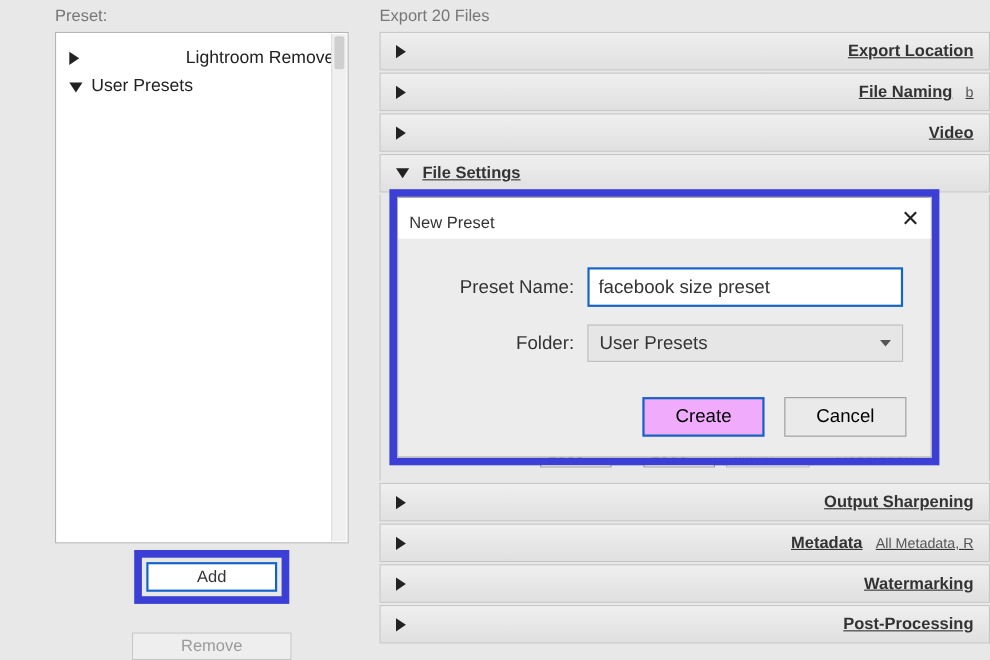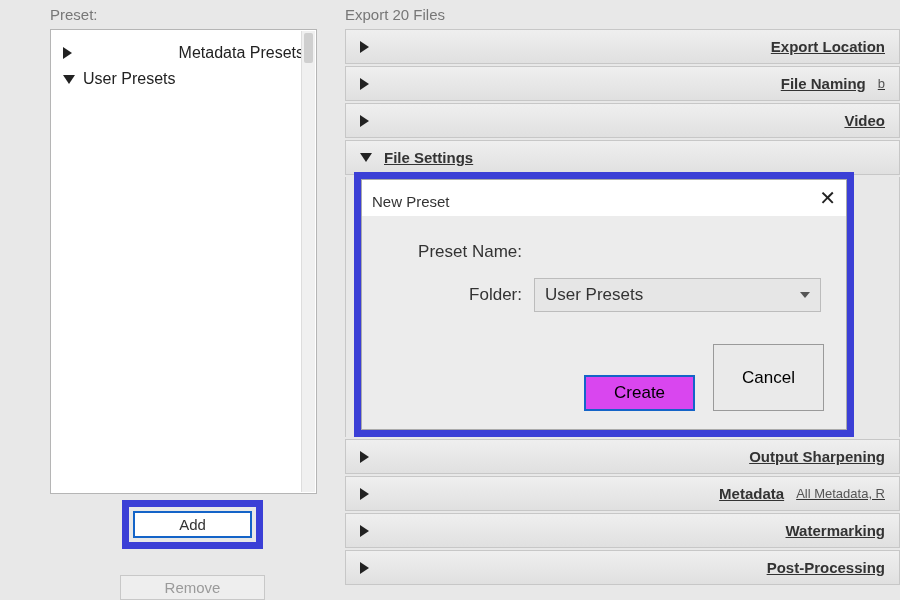"Metadata Presets" span { text: Metadata Presets -> Lightroom Remove }
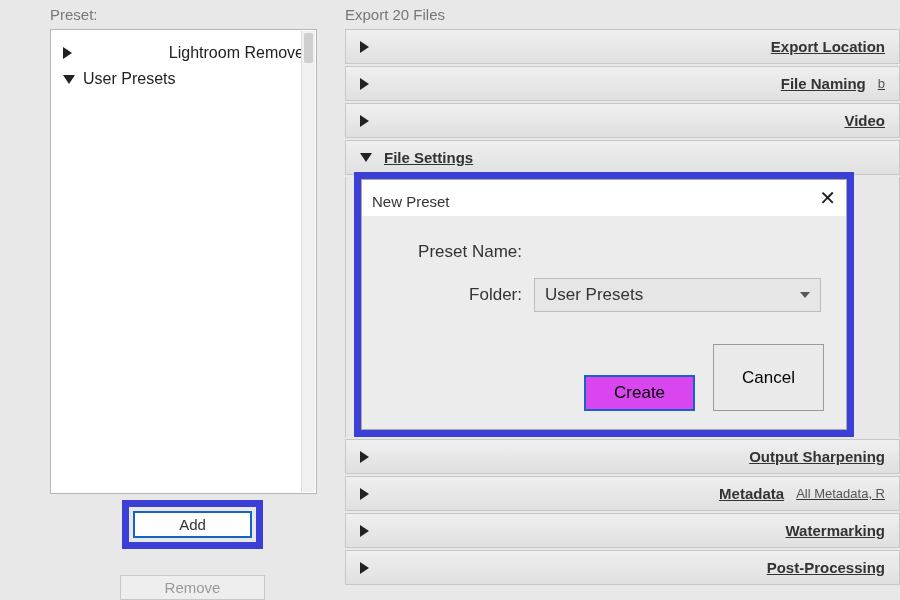"facebook size preset" input.text-input { html: none -> <input> }
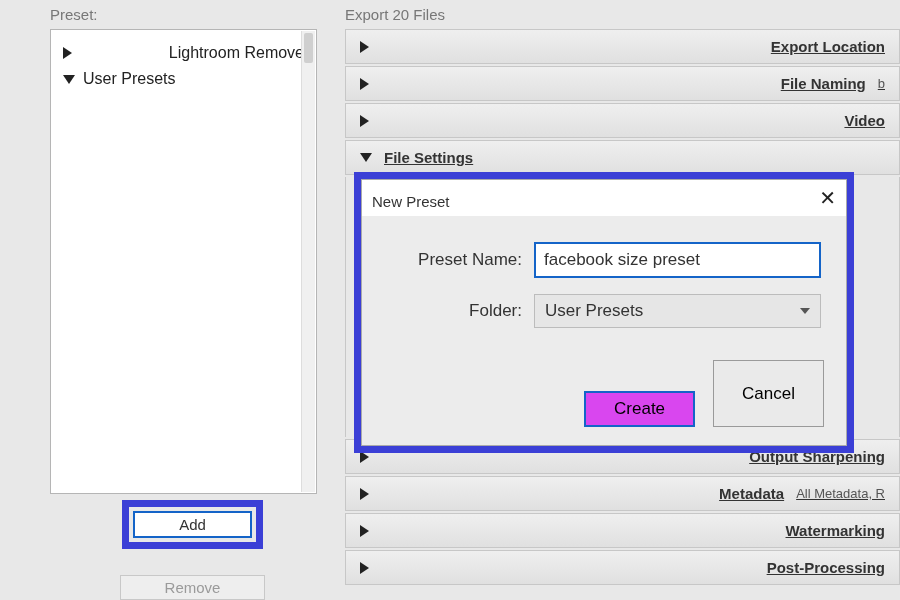"Create" .mbtn.primary { background: #d946ef -> #f0abfc; margin-top: 31px -> none }
